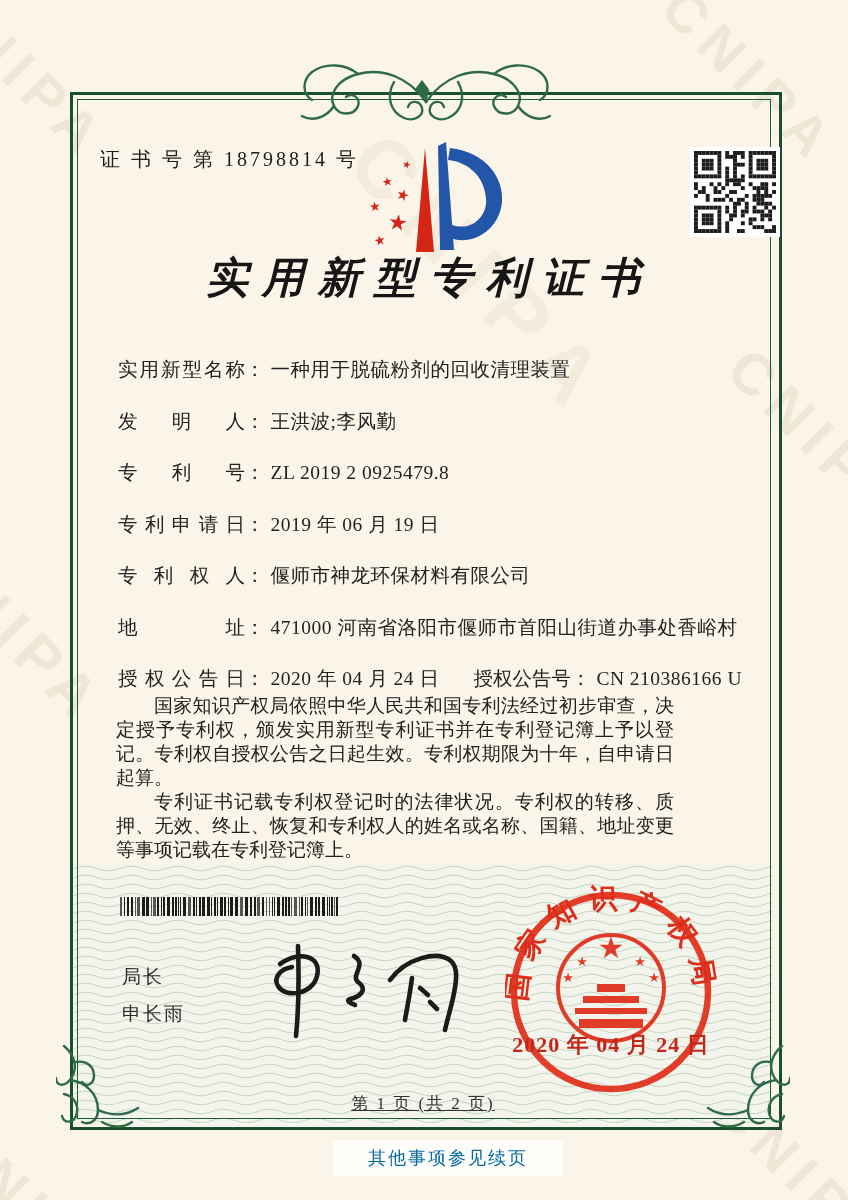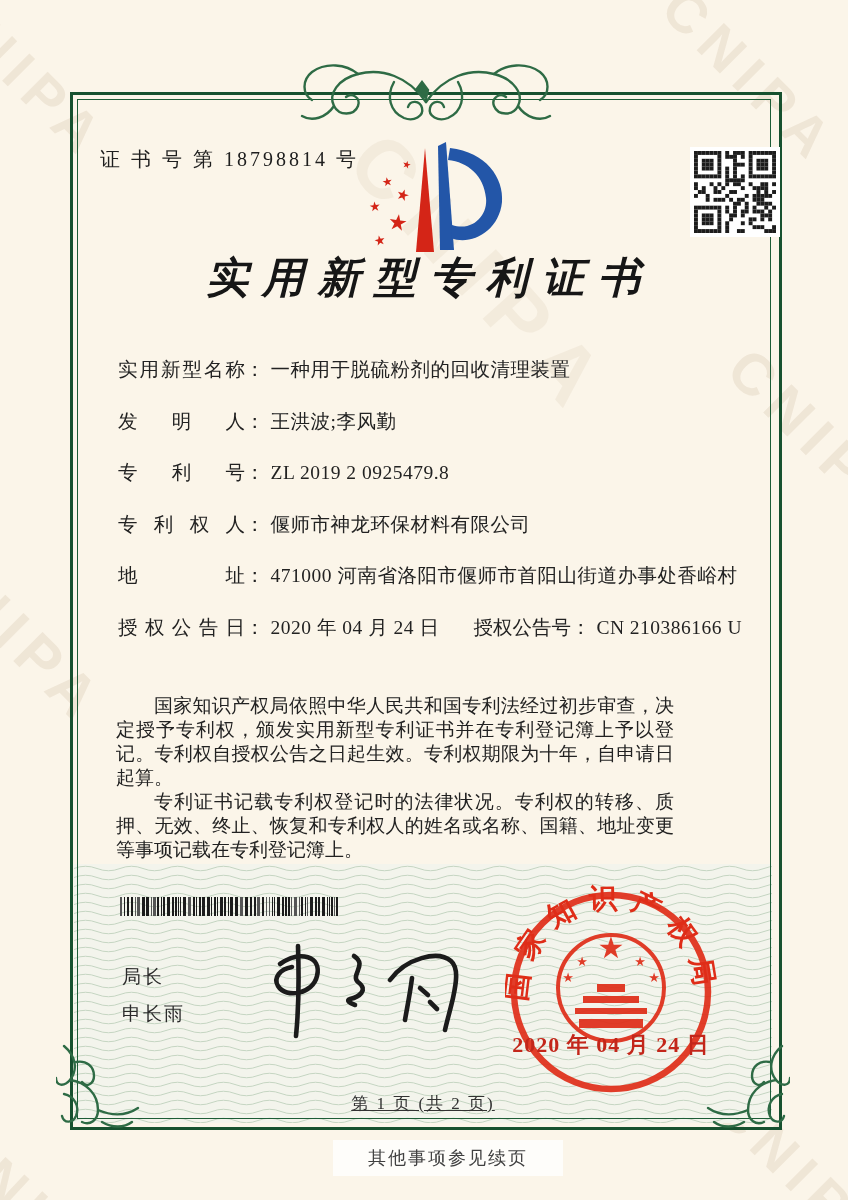"专利申请日： 2019 年 06 月" div.row { html: none -> <div> <span>专利申请日</span><span>：</span><span>2019 年 06 月 19 日</span> </div> }
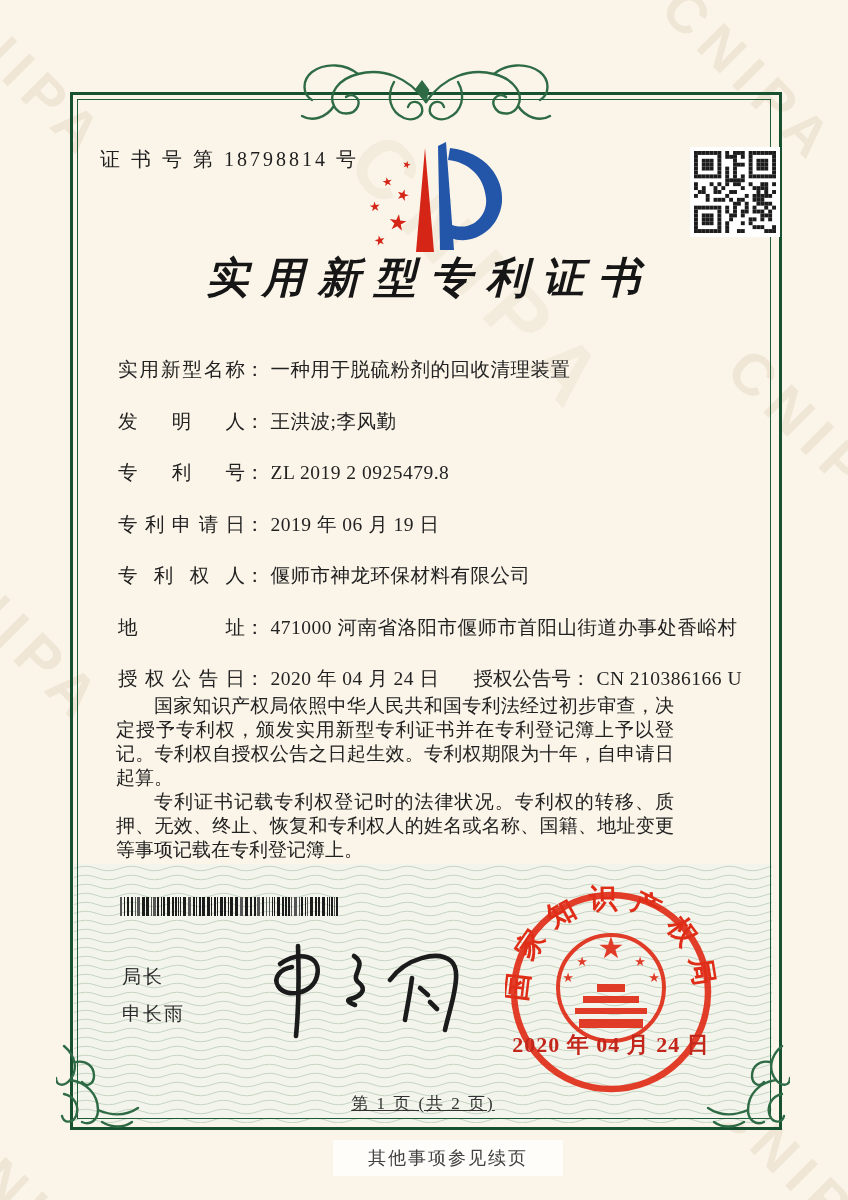"其他事项参见续页" .note-box { color: #404040 -> #0369a1 }
